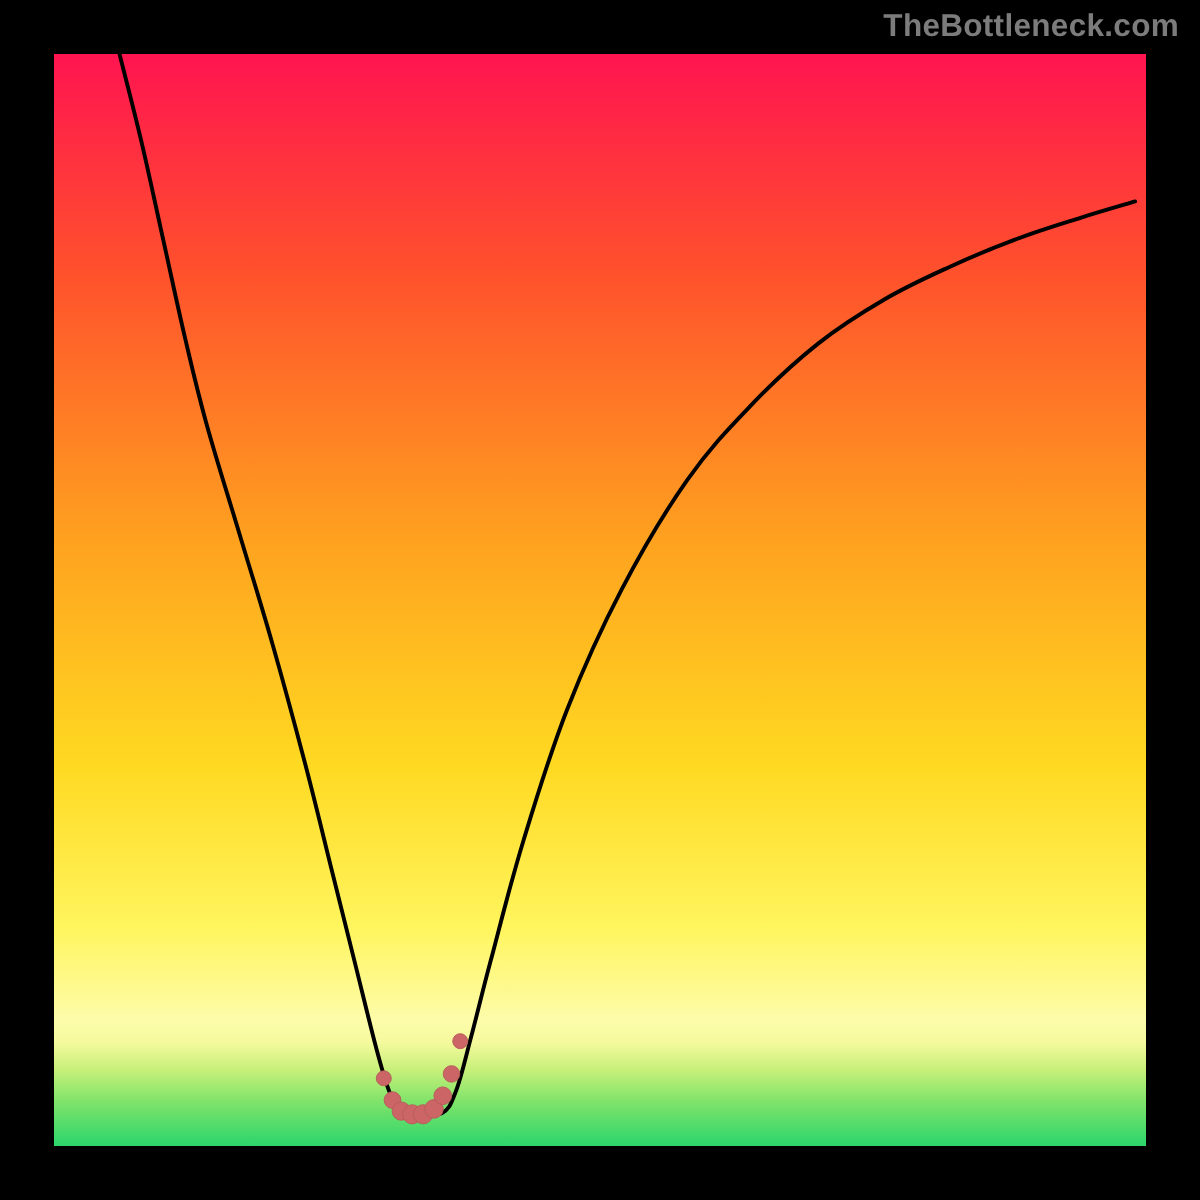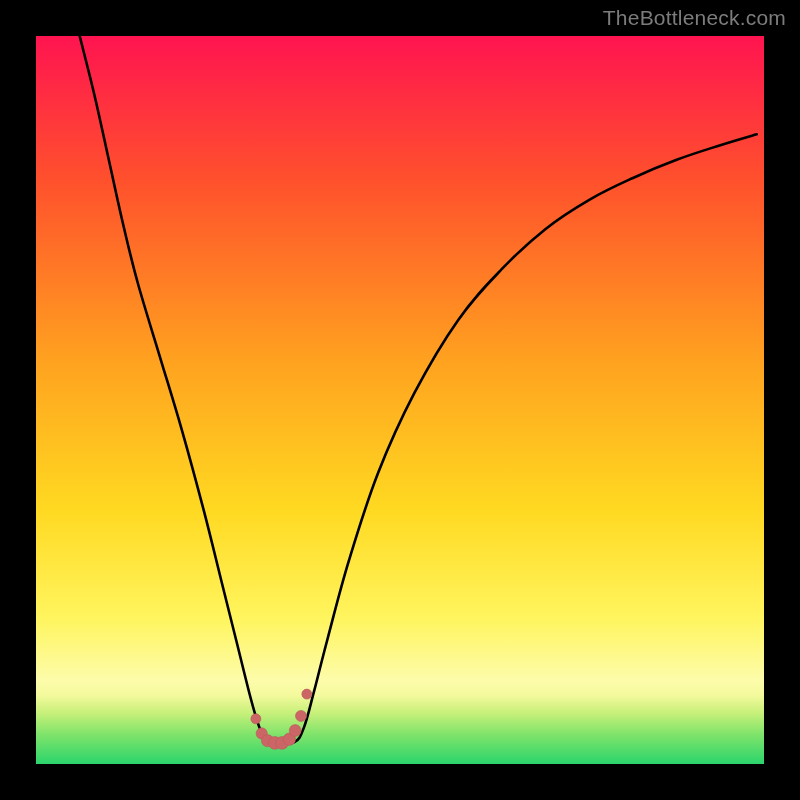"TheBottleneck.com" .watermark { font-weight: 400 -> 700 }
